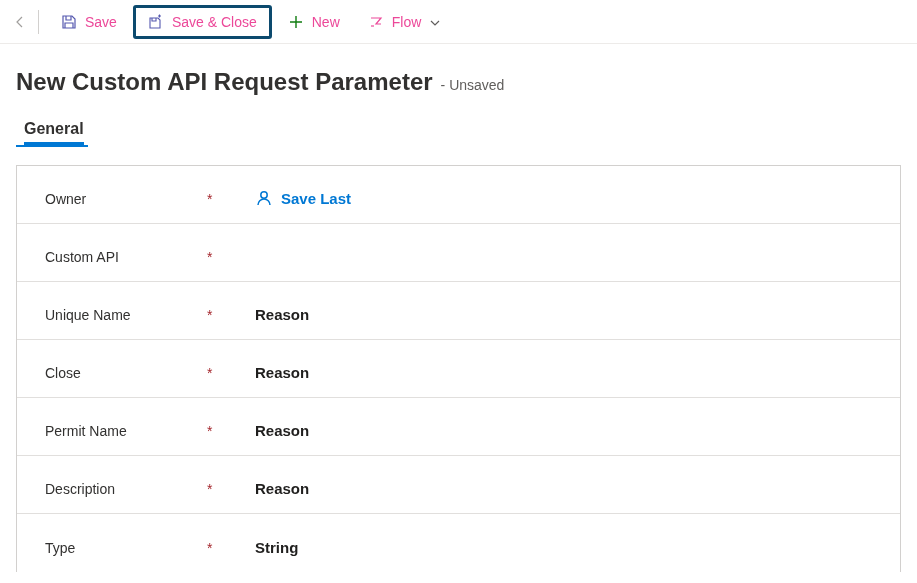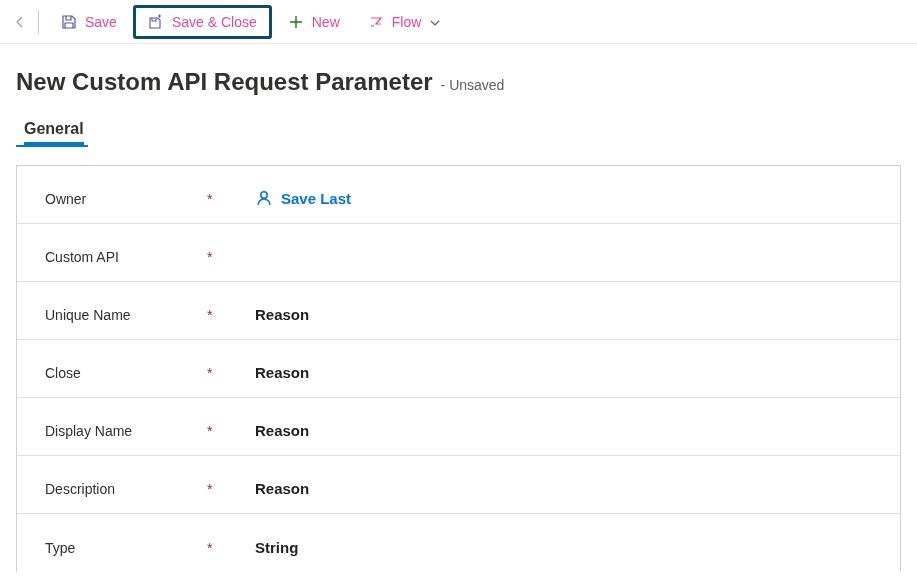"Display Name" span.form-label { text: Display -> Permit }
